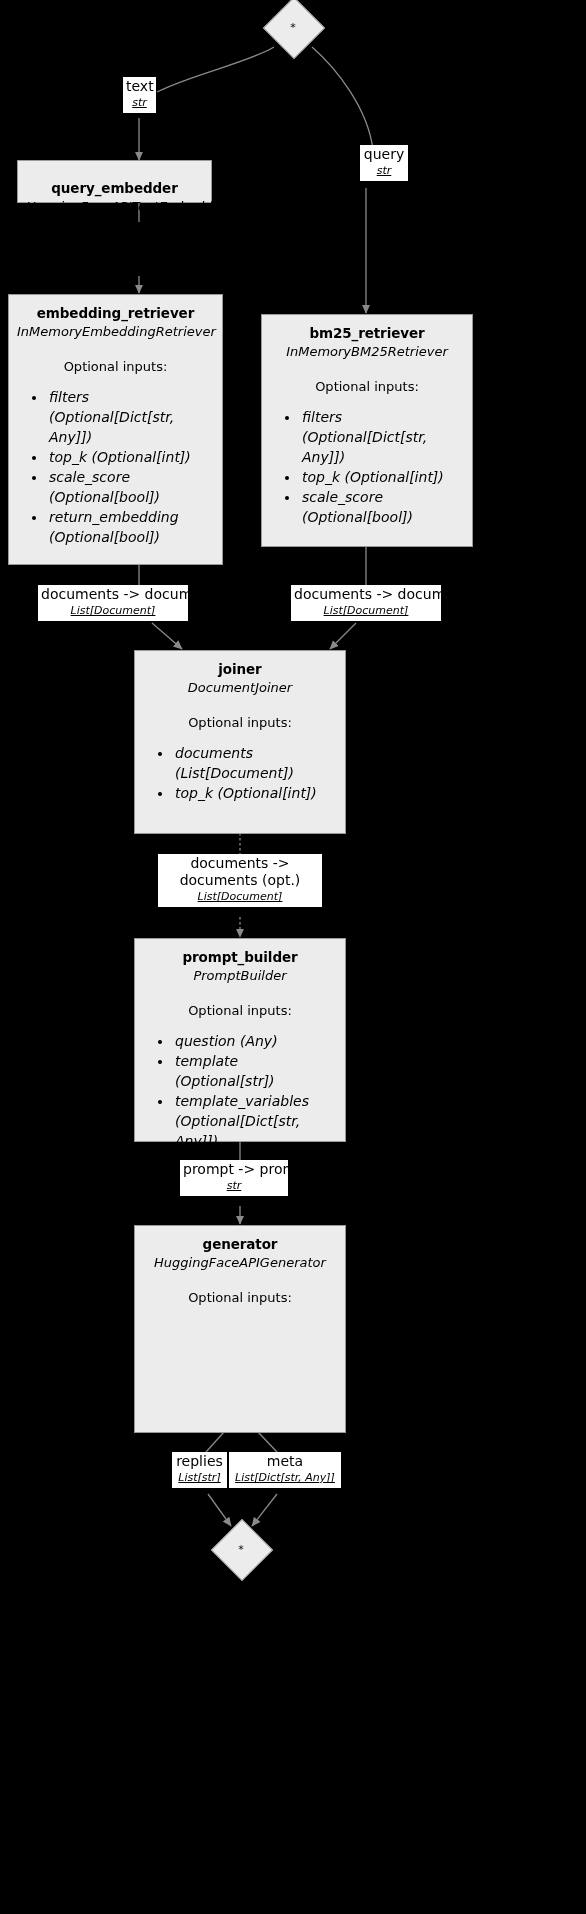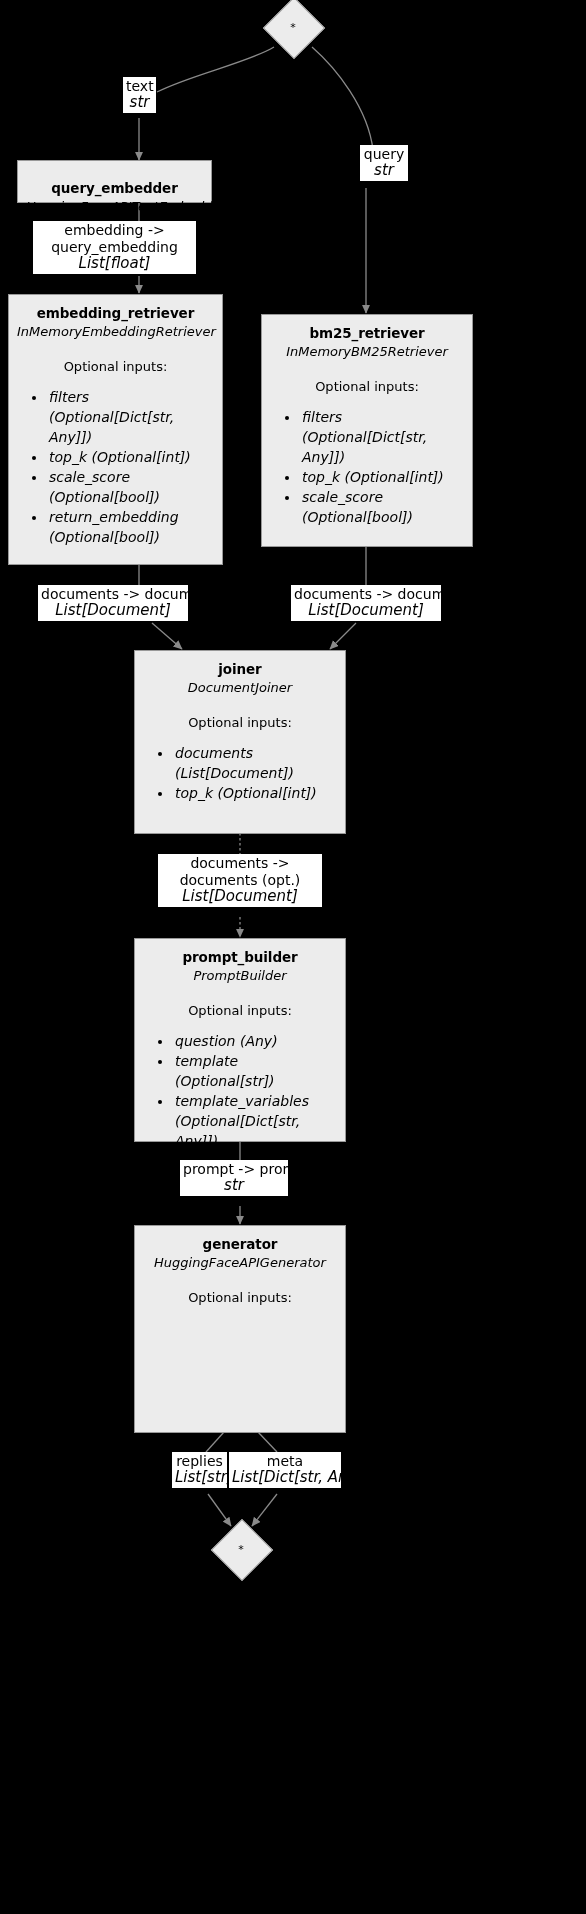"str" .elabel .type { font-size: 15px -> 11px; text-decoration: none -> underline }
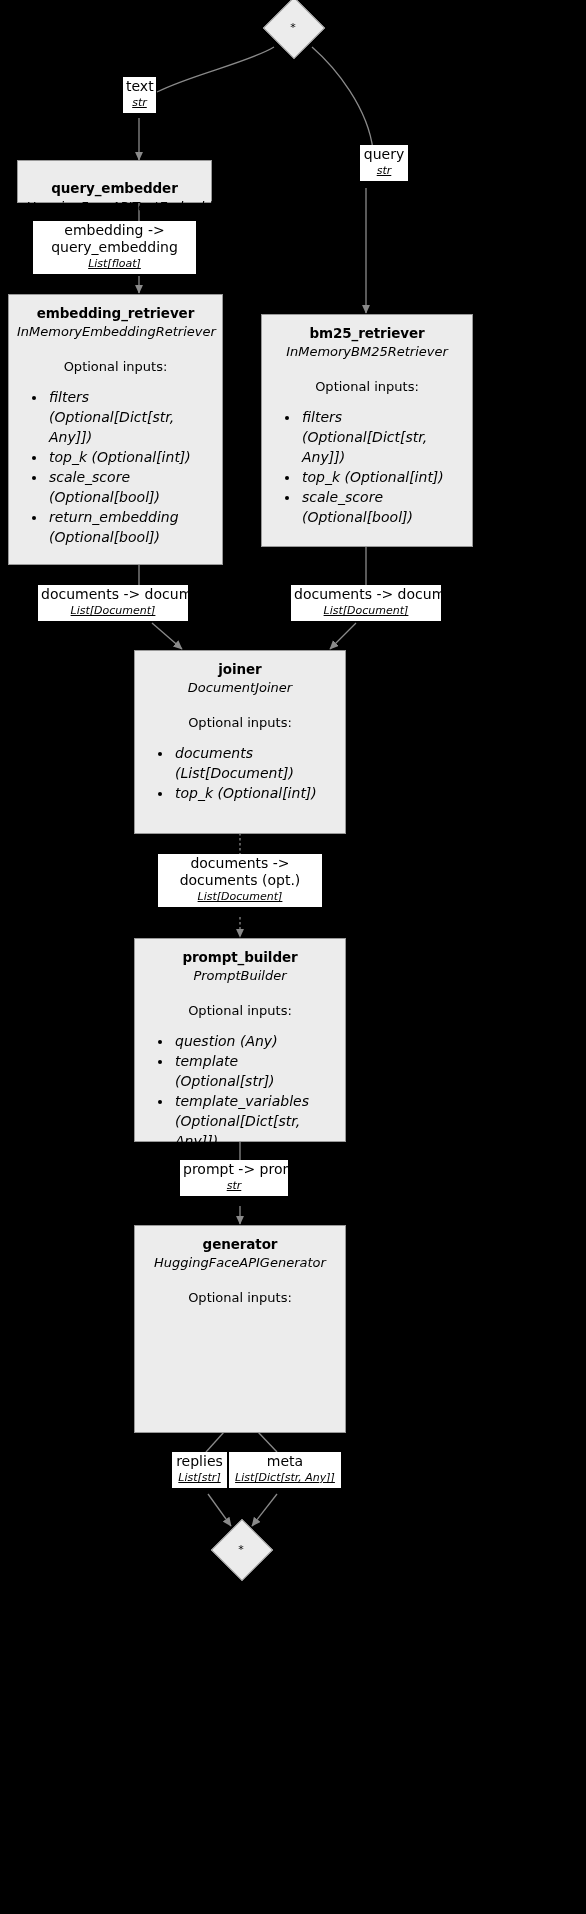"embedding -> query_embedding" div.elabel { html: <div> <div>embedding -&gt; query_embedding</div> <div>List[float]</div> </div> -> none }
